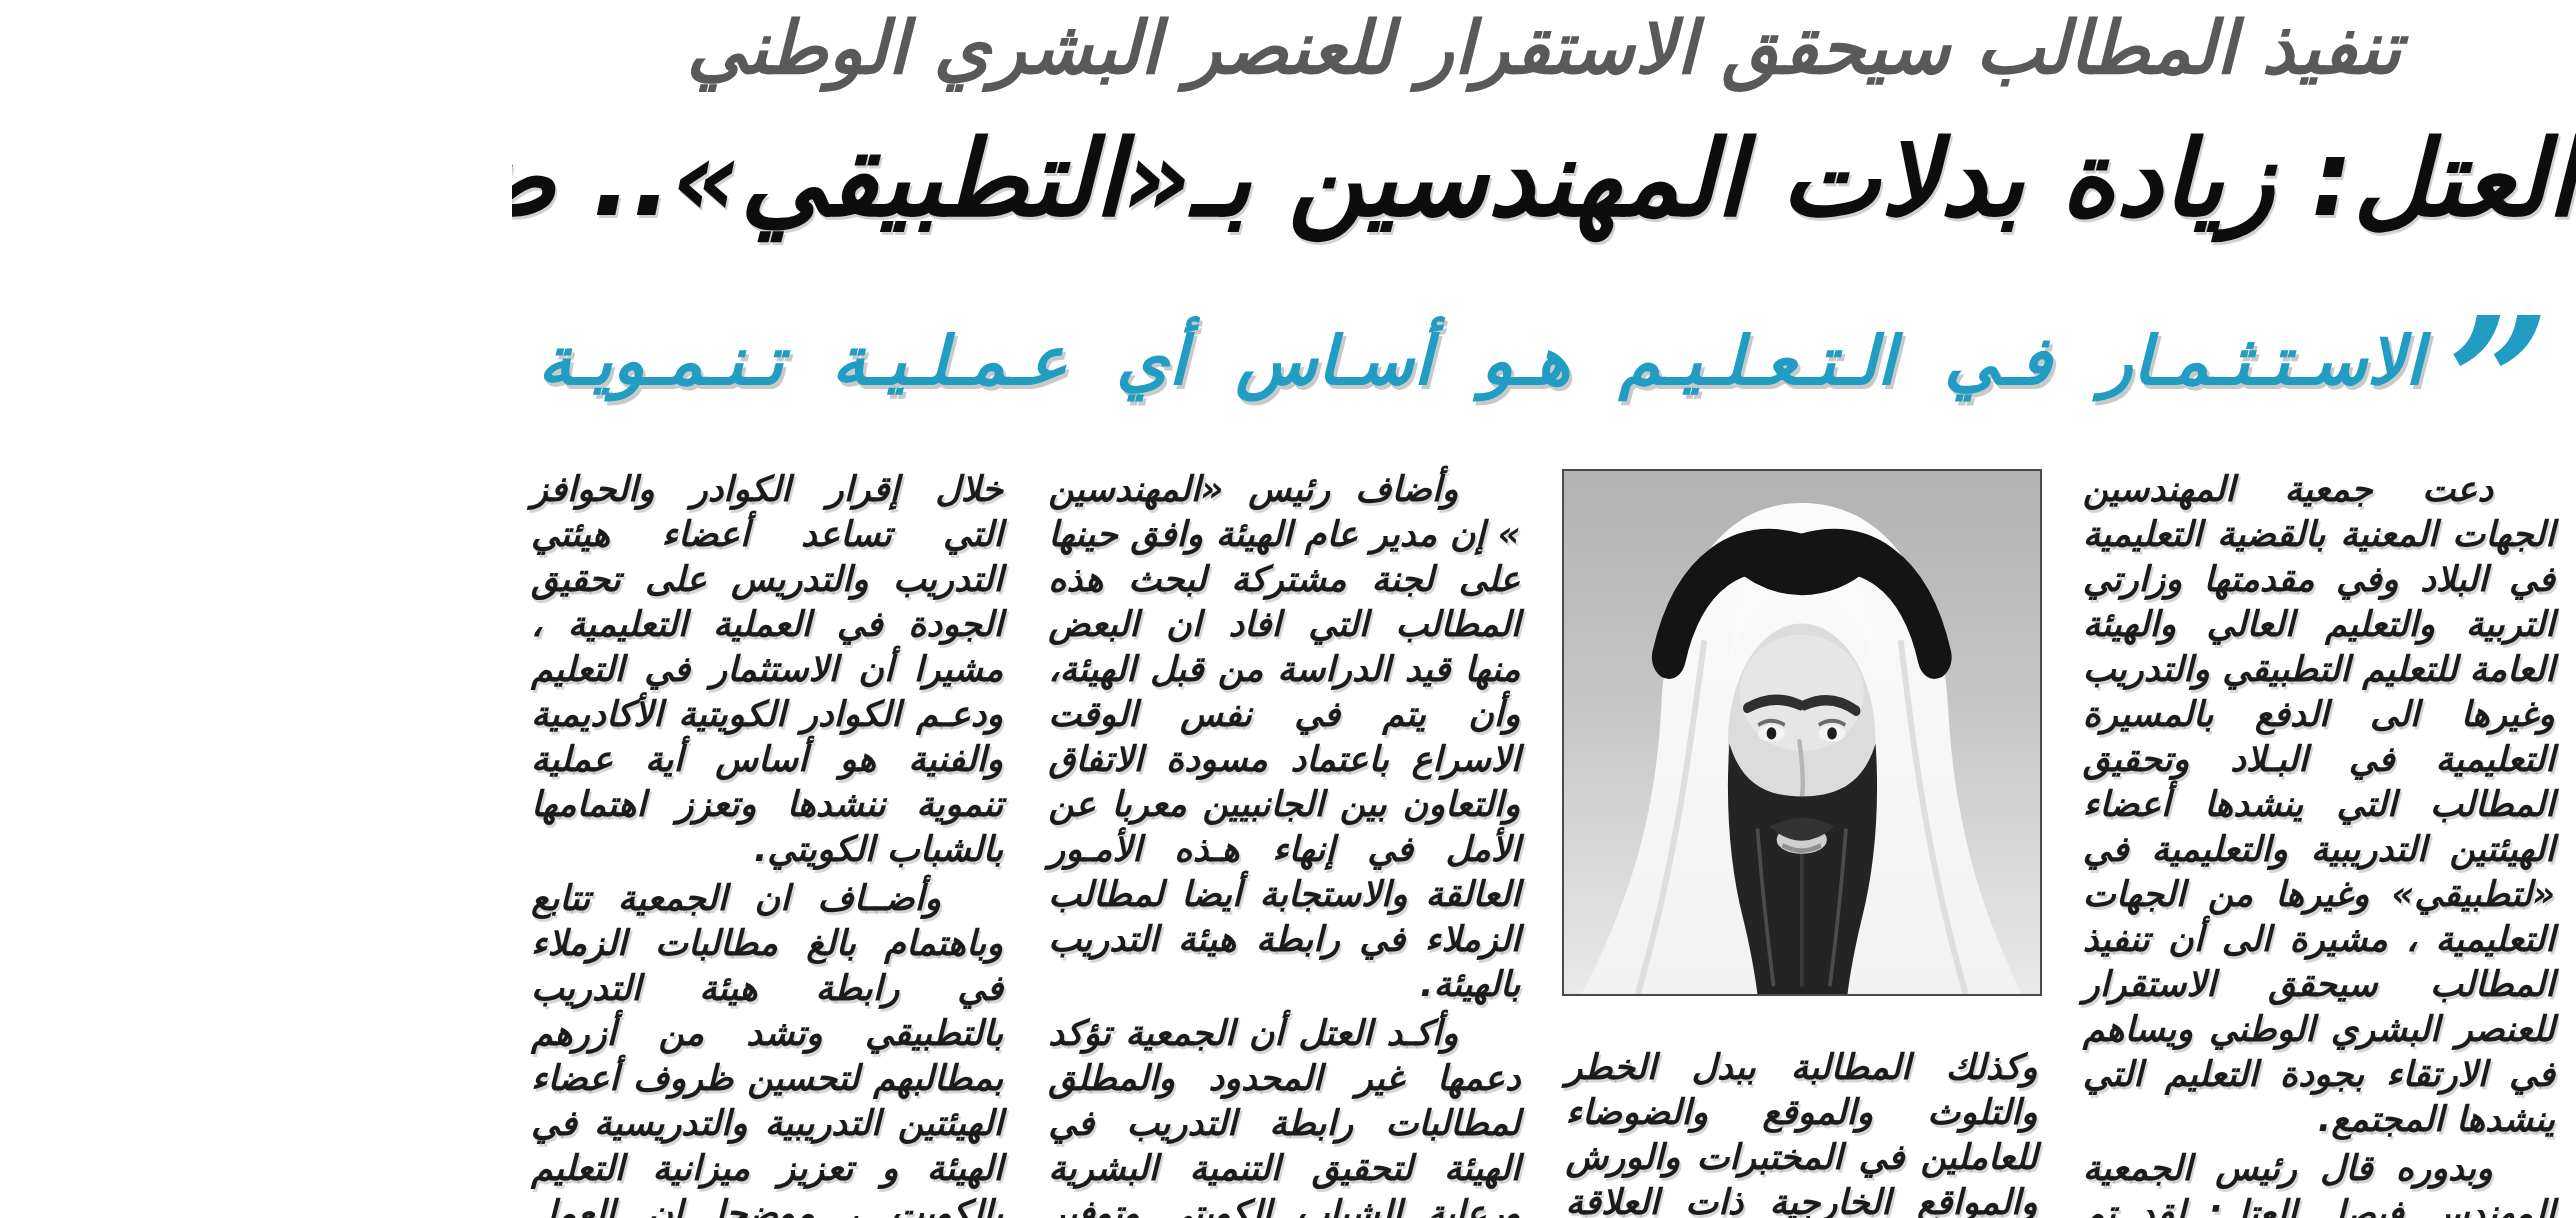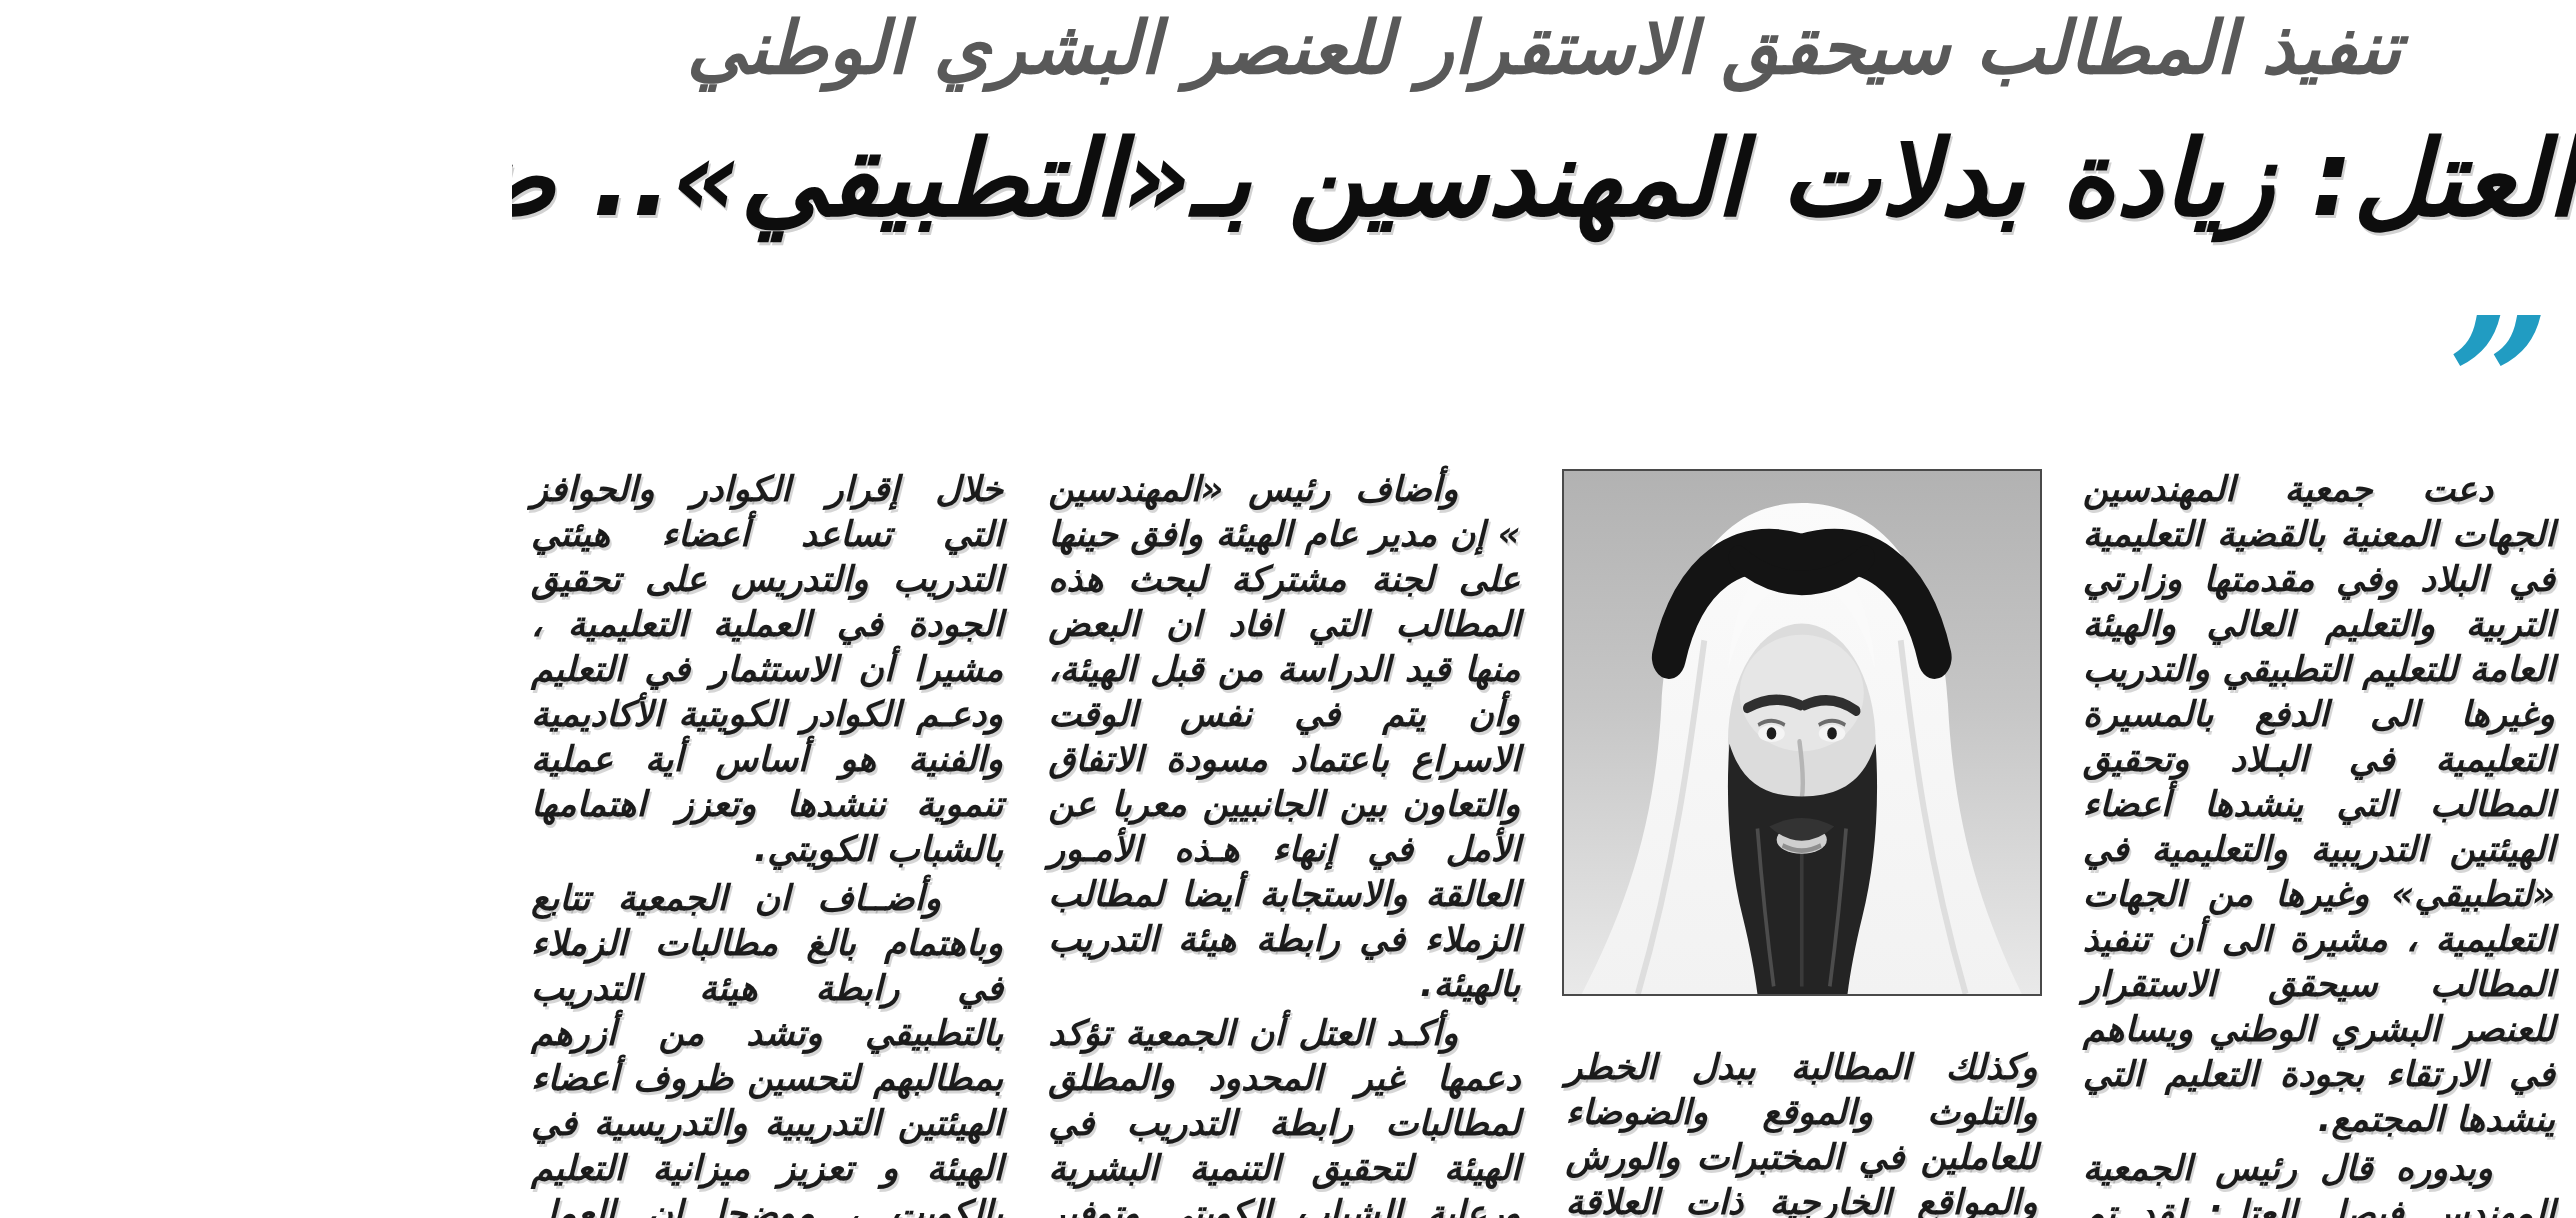"الاسـتـثـمـار فـي الـتـعـلـيـم هـو أسـاس" span.subhead-text { html: none -> <span>الاسـتـثـمـار فـي الـتـعـلـيـم هـو أسـاس أي عـمـلـيـة تـنـمـويـة</span> }
